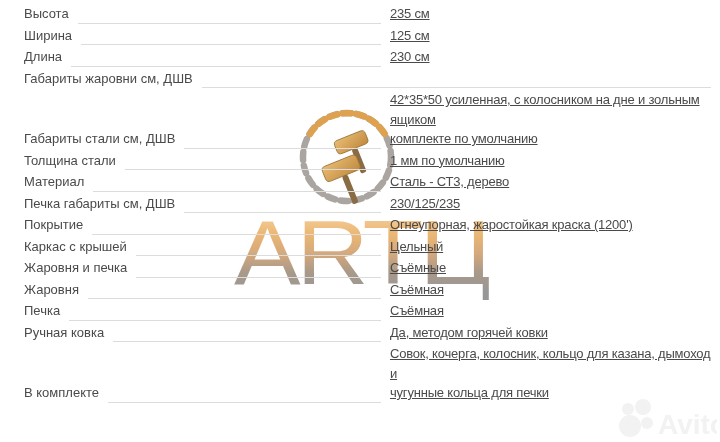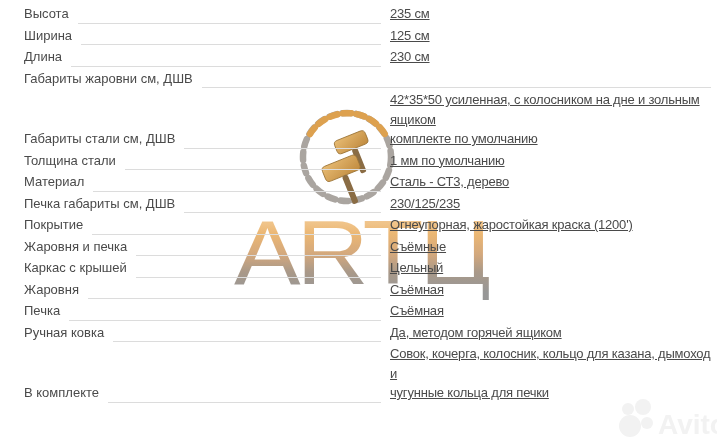"Жаровня и печка" div.row { order: before "Каркас с крышей" -> after "Каркас с крышей" }
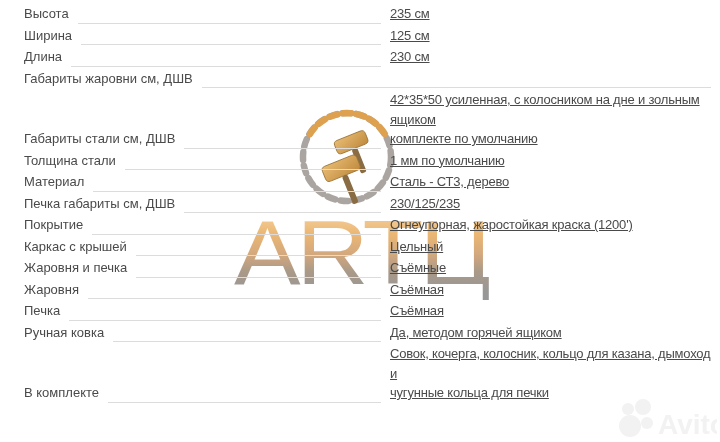"Да, методом горячей ящиком" span.value { text: ящиком -> ковки }
